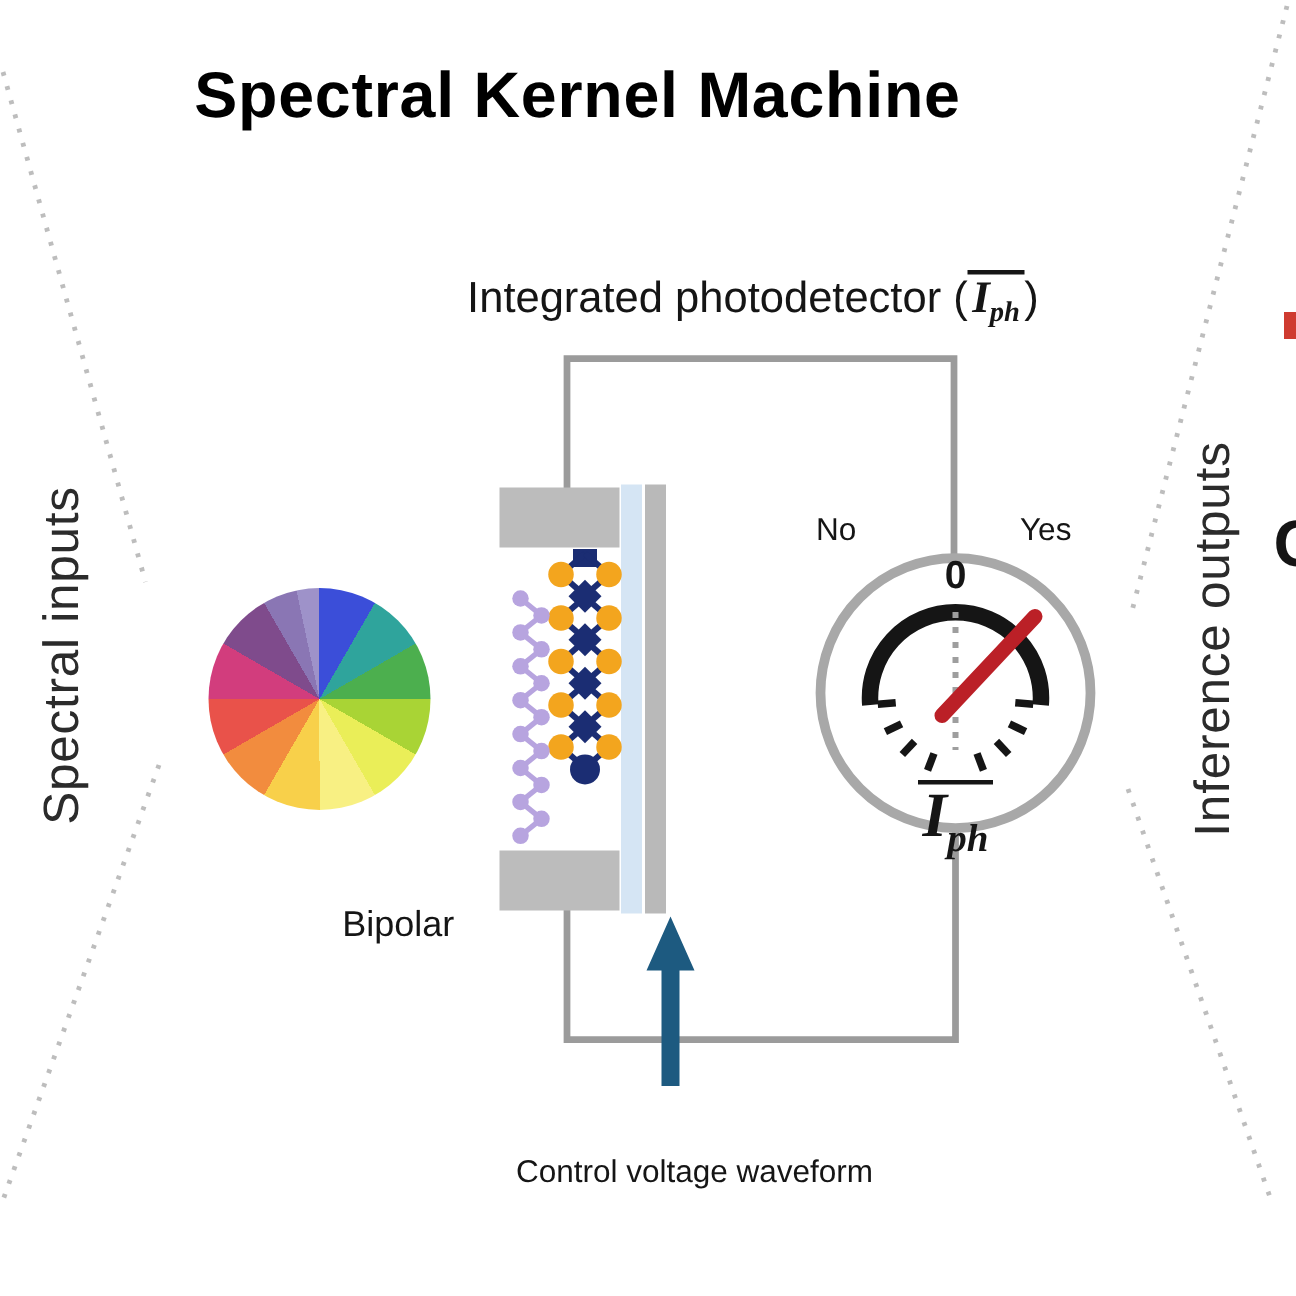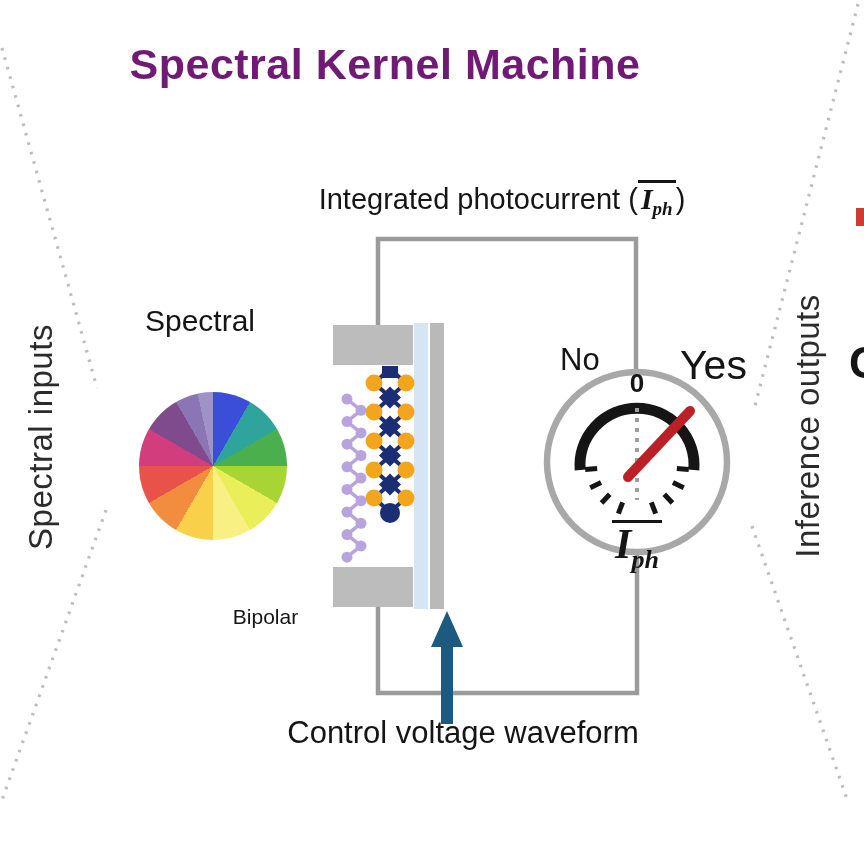"Spectral Kernel Machine" div.abs { color: #701a75 -> #000000 }
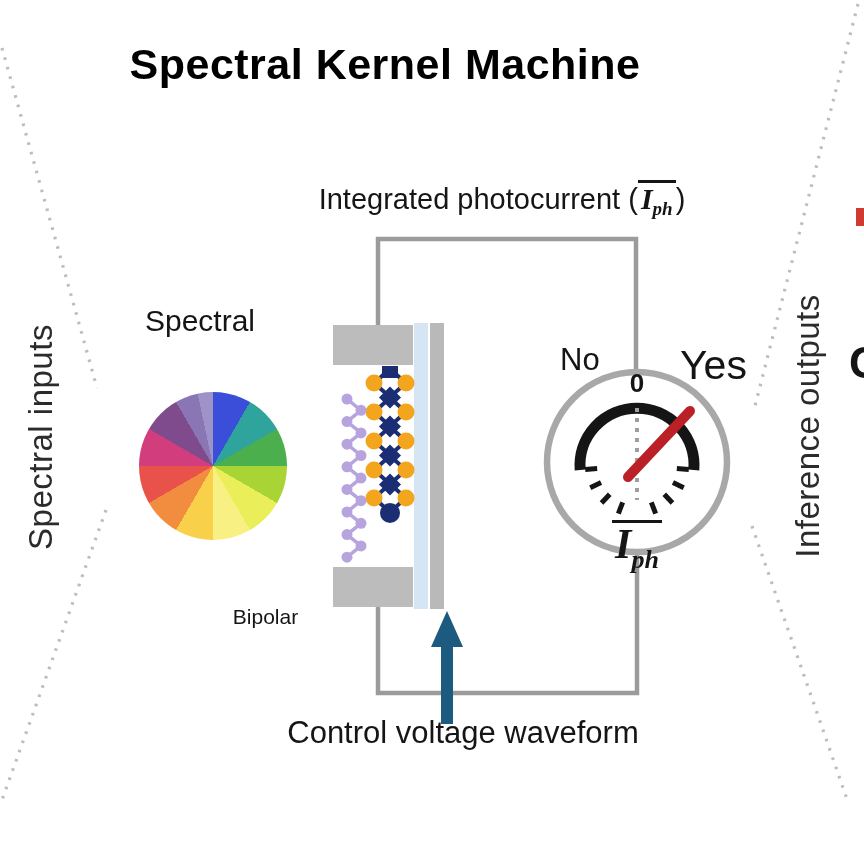"Integrated photocurrent (" span { text: photocurrent -> photodetector }
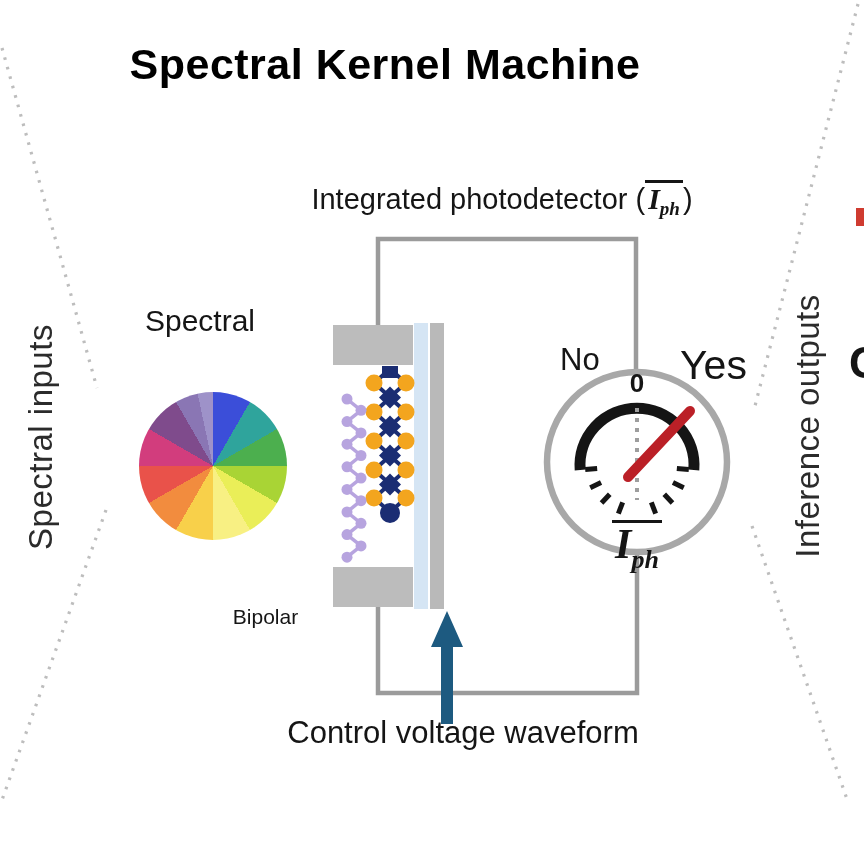"Spectral" div { html: <div>Spectral</div> -> none }
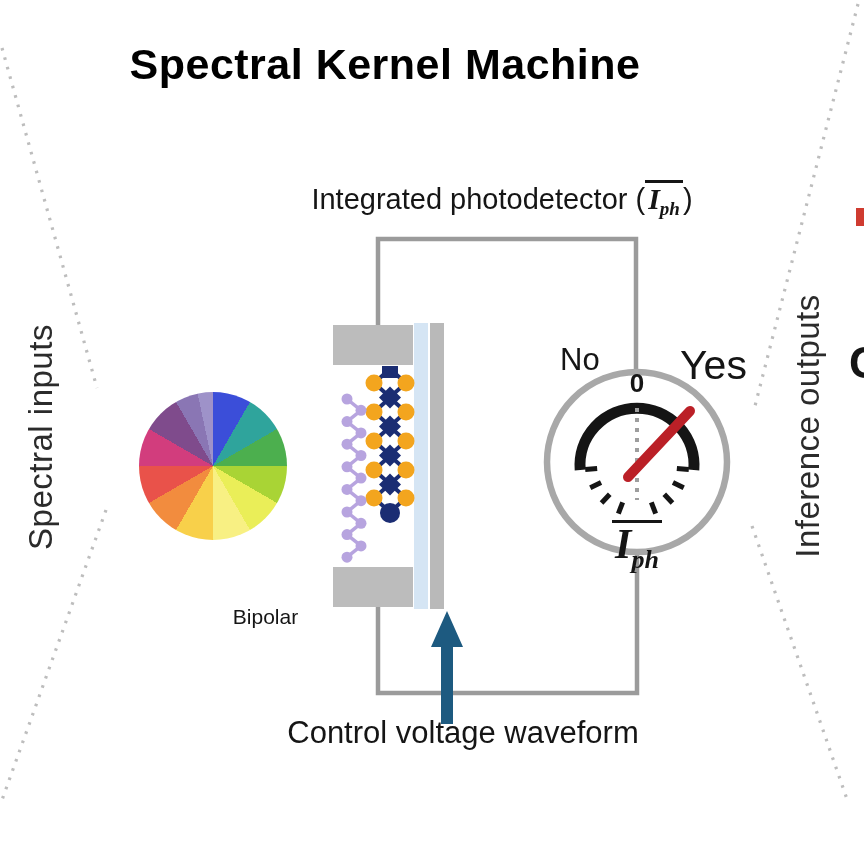"No" #gauge-no { font-size: 31px -> 21px; left: 560px -> 544px }
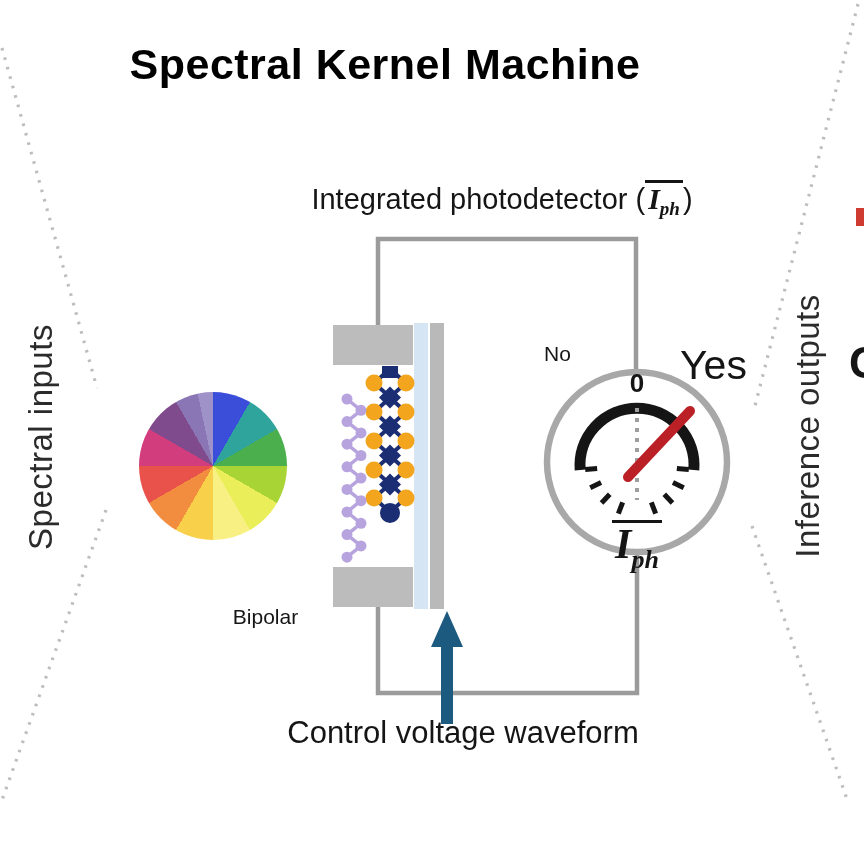"Yes" #gauge-yes { font-size: 41px -> 21px }
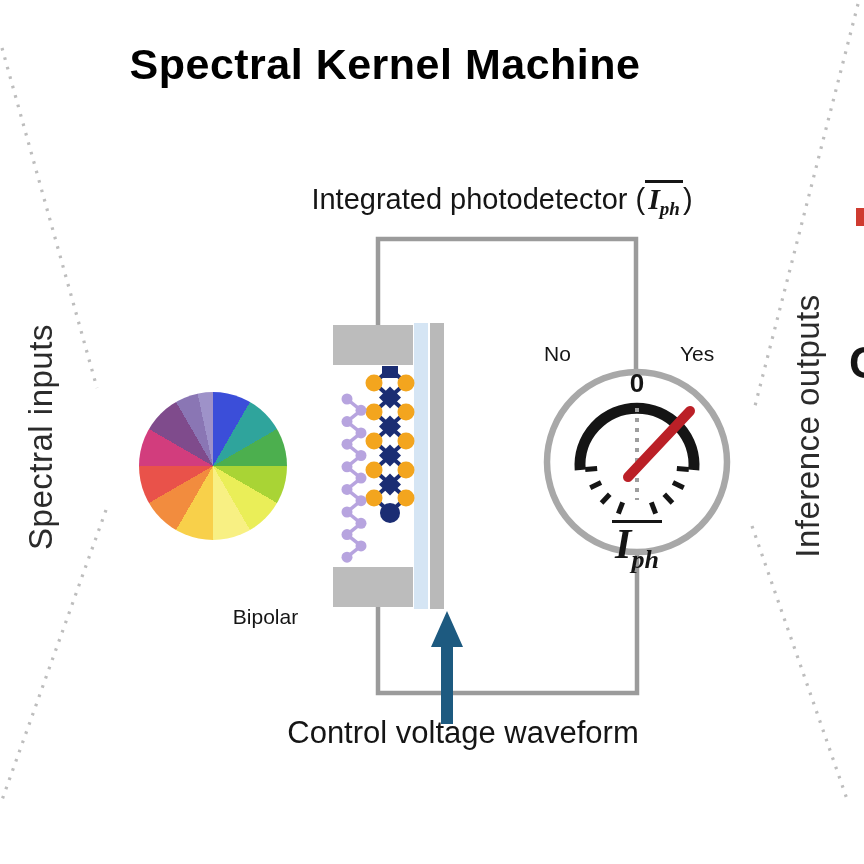"Bipolar" #detector-label { font-size: 21px -> 24px }
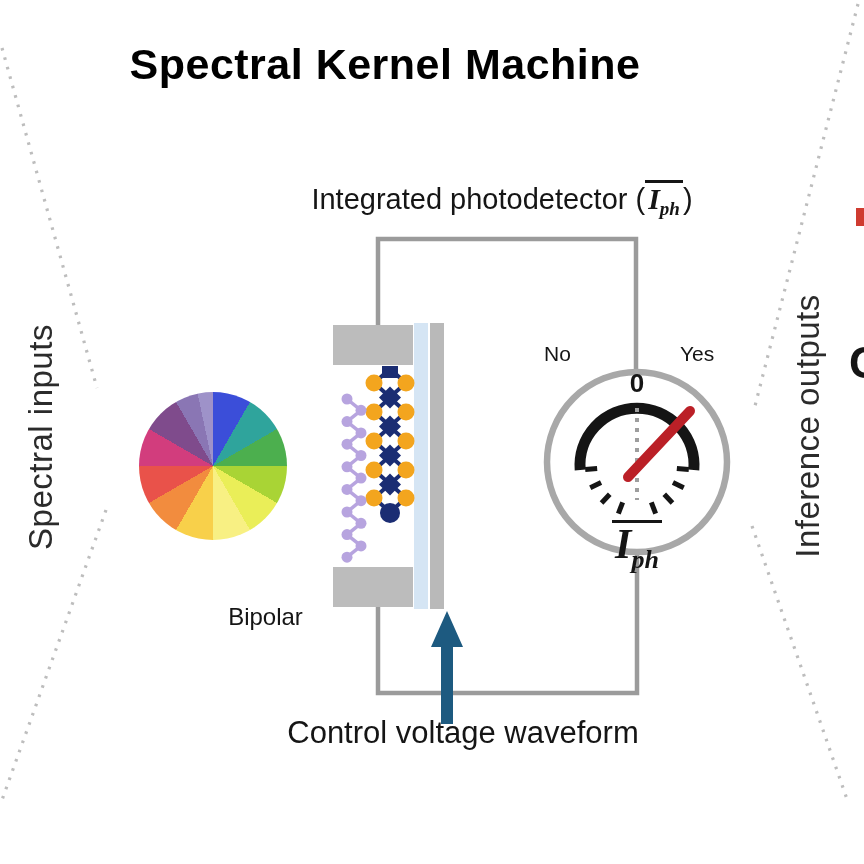"Control voltage waveform" #control-label { font-size: 31px -> 21px; top: 715px -> 770px }
